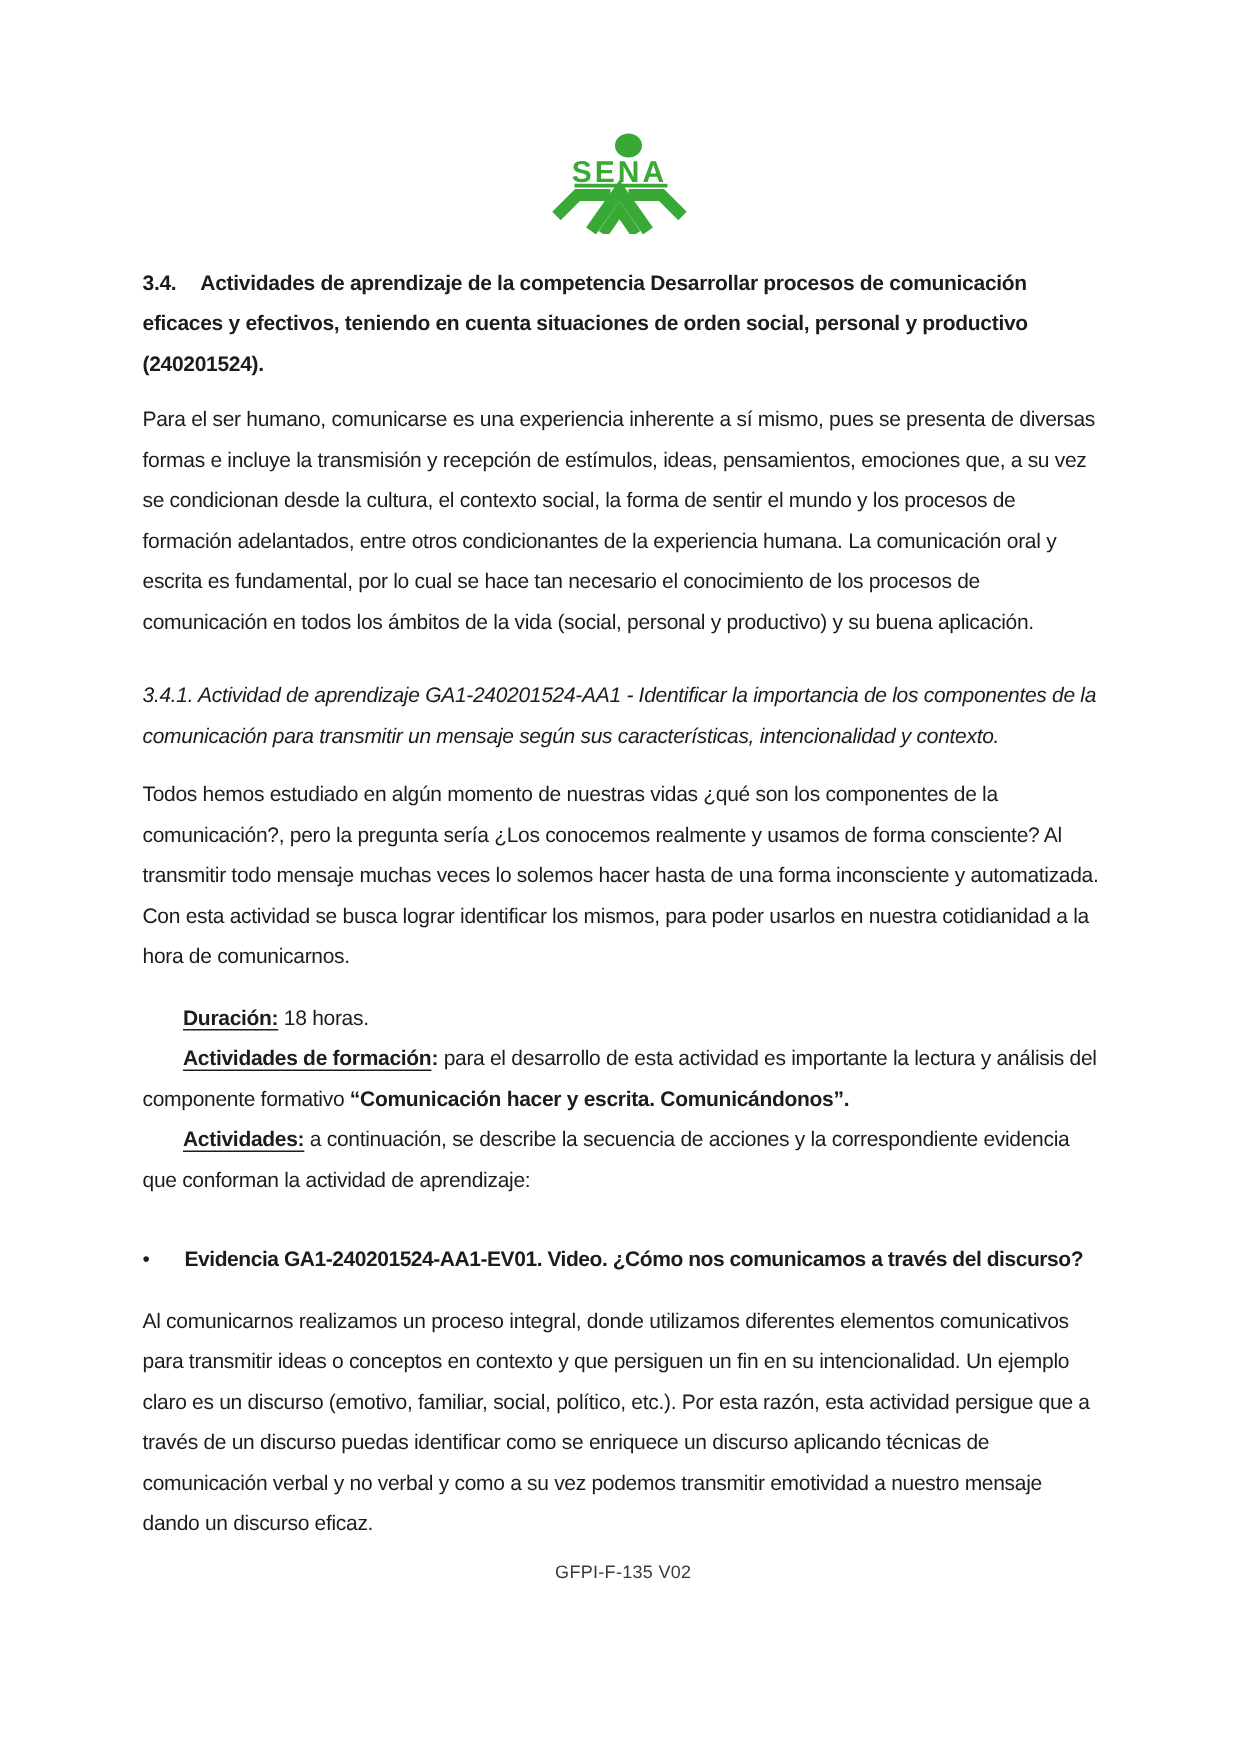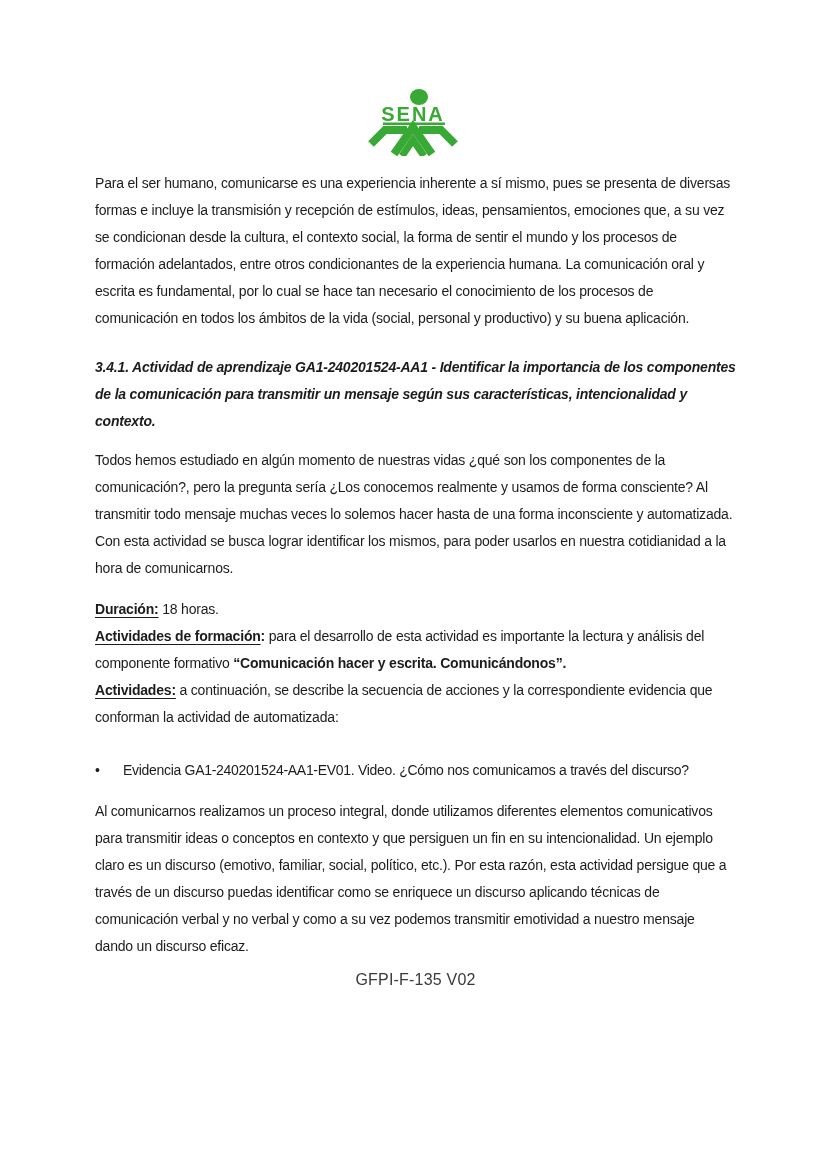"3.4. Actividades de aprendizaje de" p.h1 { html: none -> <p><span>3.4.</span><span>Actividades de aprendizaje de la competencia Desarrollar procesos de comunicación eficaces y efectivos, teniendo en cuenta situaciones de orden social, personal y productivo (240201524).</span></p> }
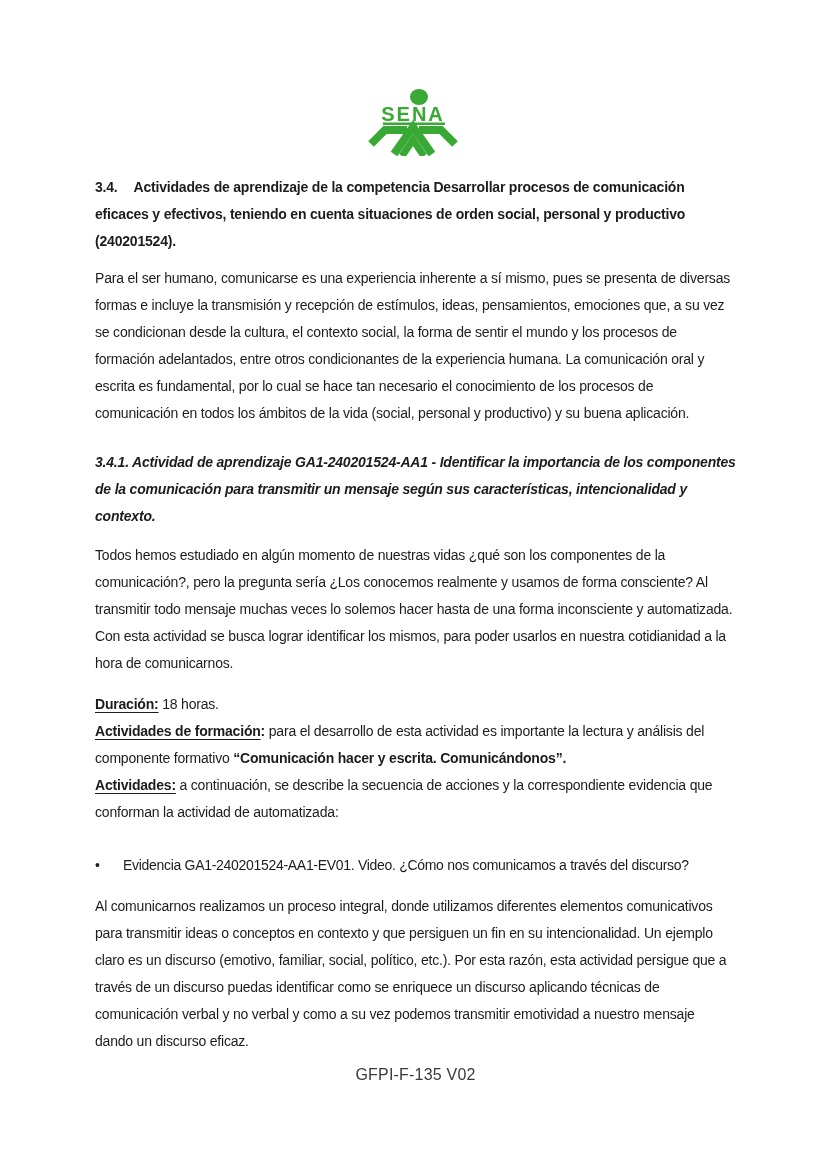"3.4.1. Actividad de aprendizaje" .h2 { font-weight: bold -> normal }
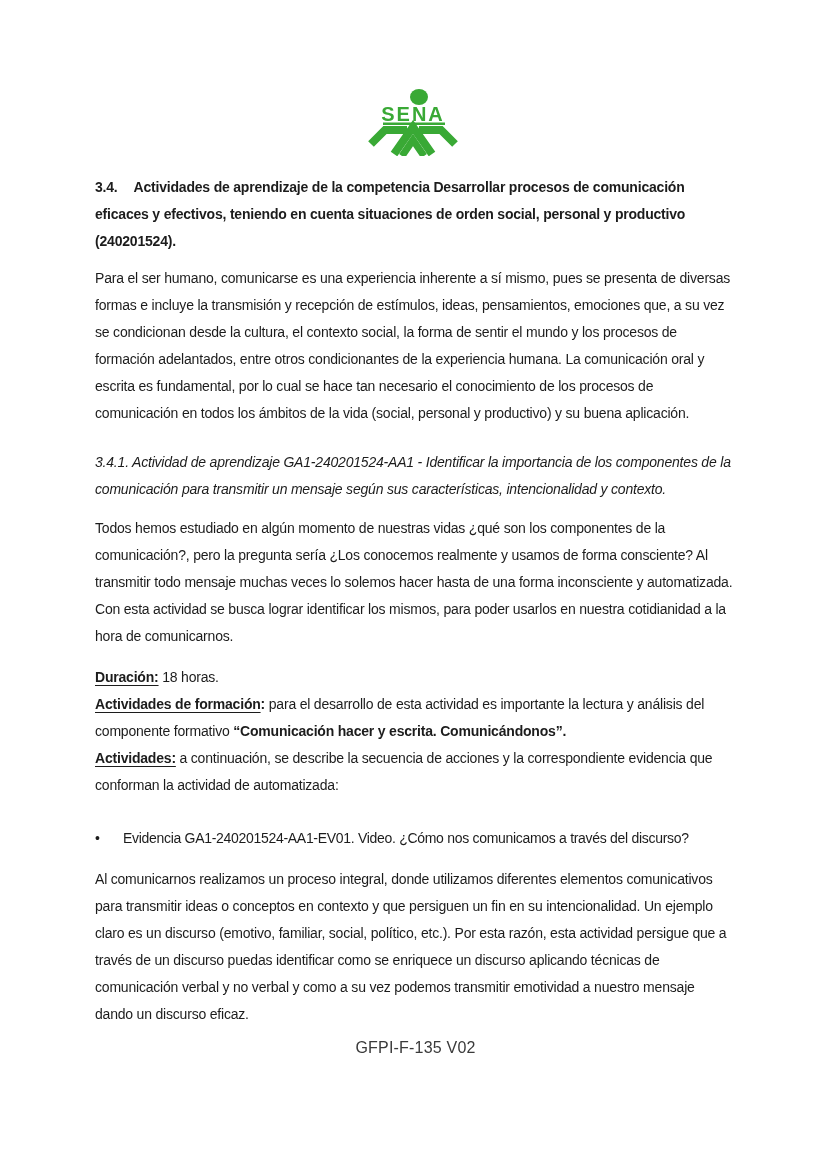"Duración:" .label { margin-left: none -> 27px }
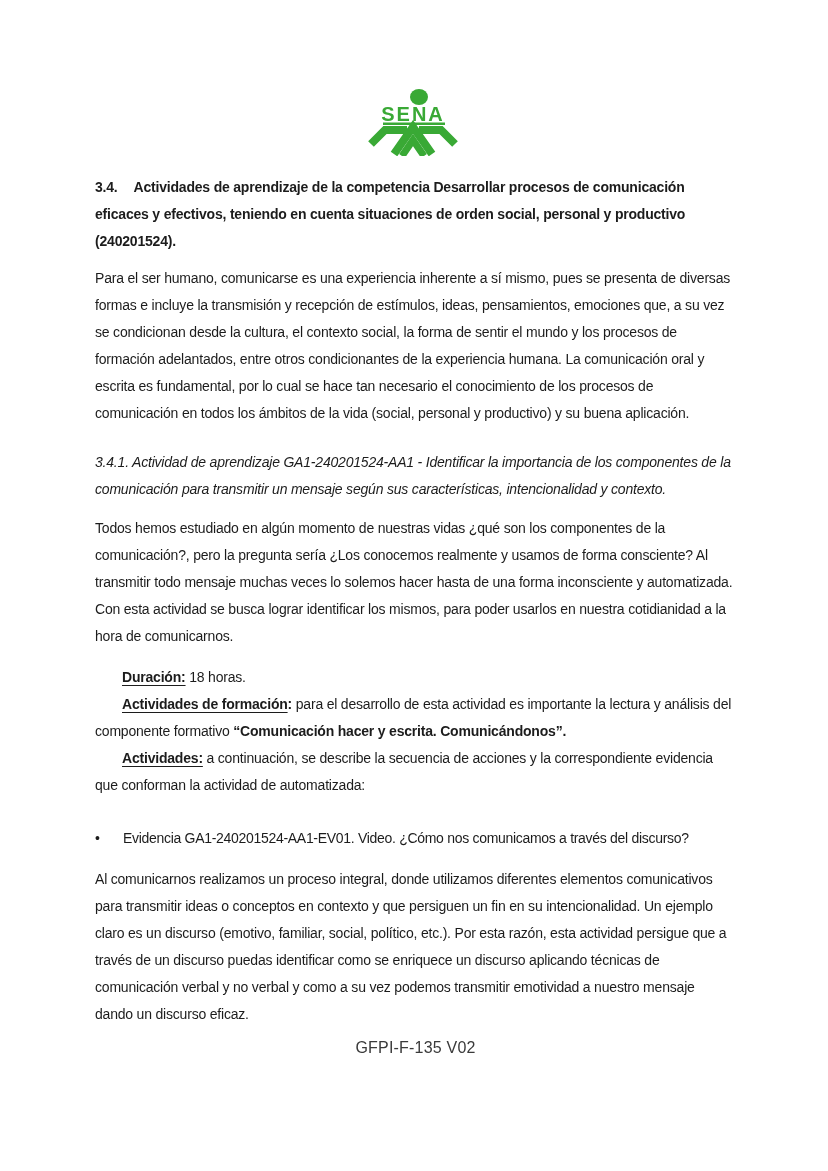"a continuación, se describe la" span { text: automatizada -> aprendizaje }
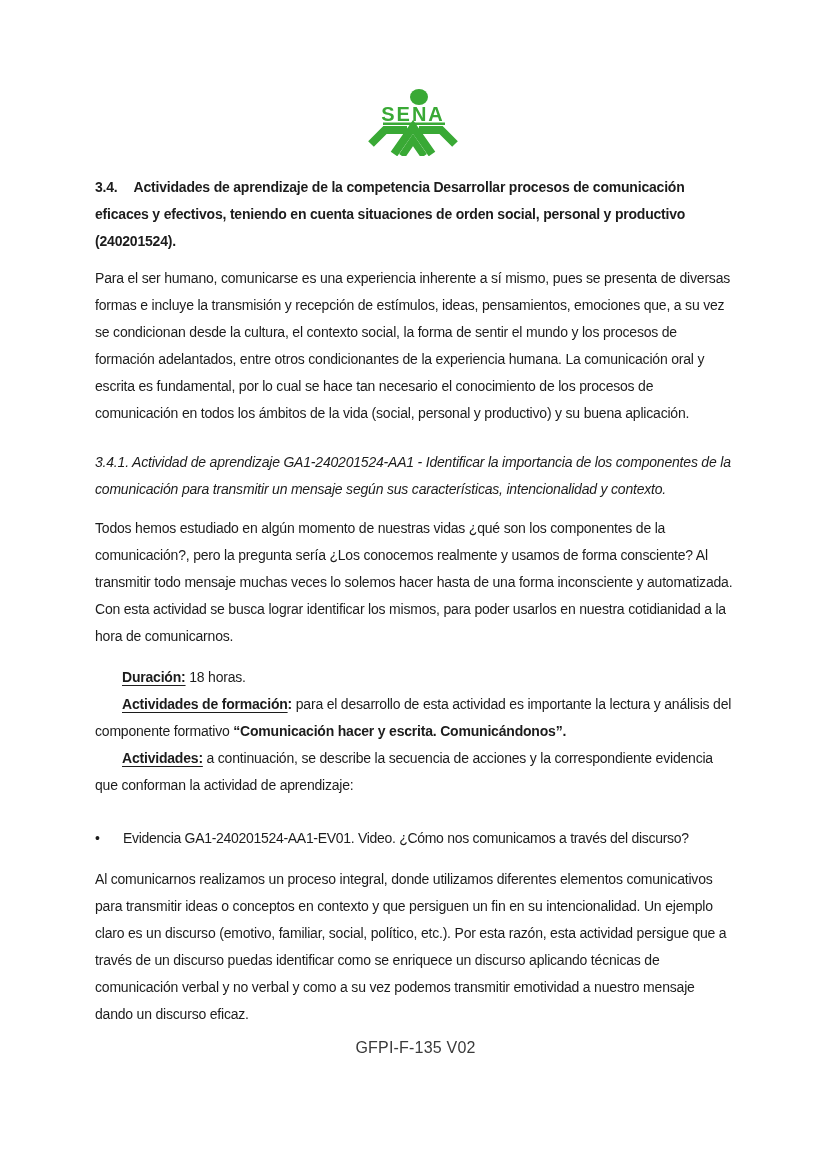"Evidencia GA1-240201524-AA1-EV01. Video." .bullet-text { font-weight: normal -> bold }
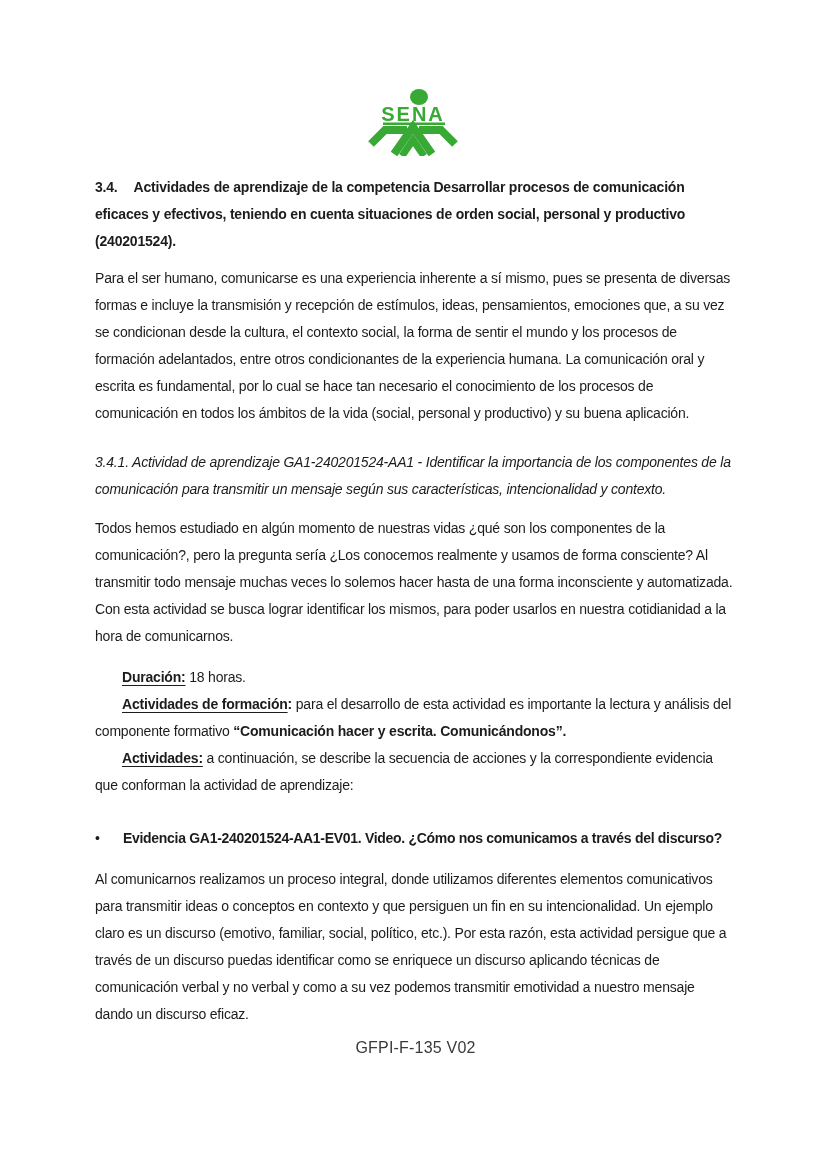"GFPI-F-135 V02" .footer { font-size: 16px -> 12px }
